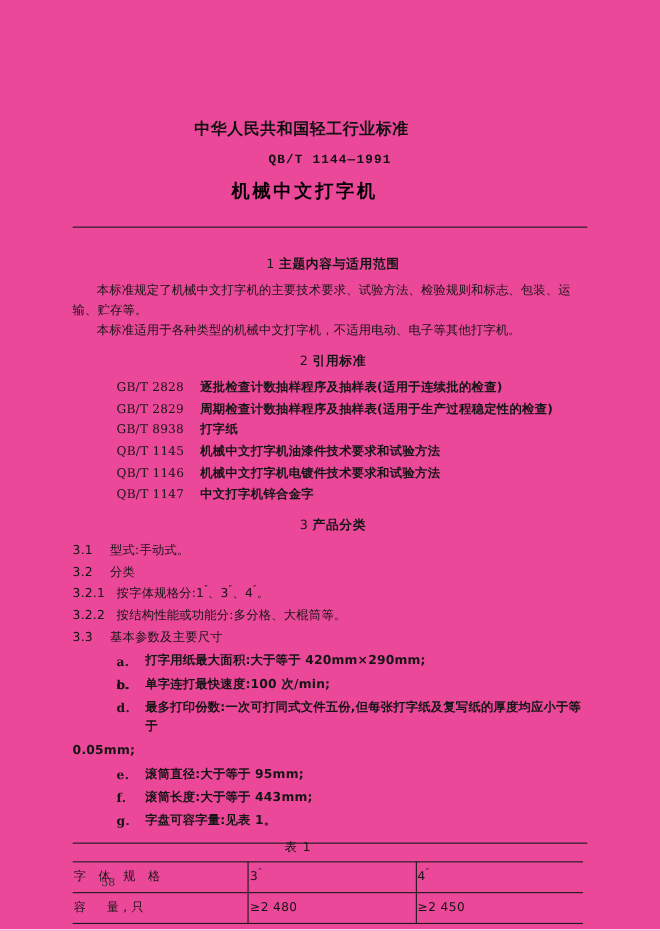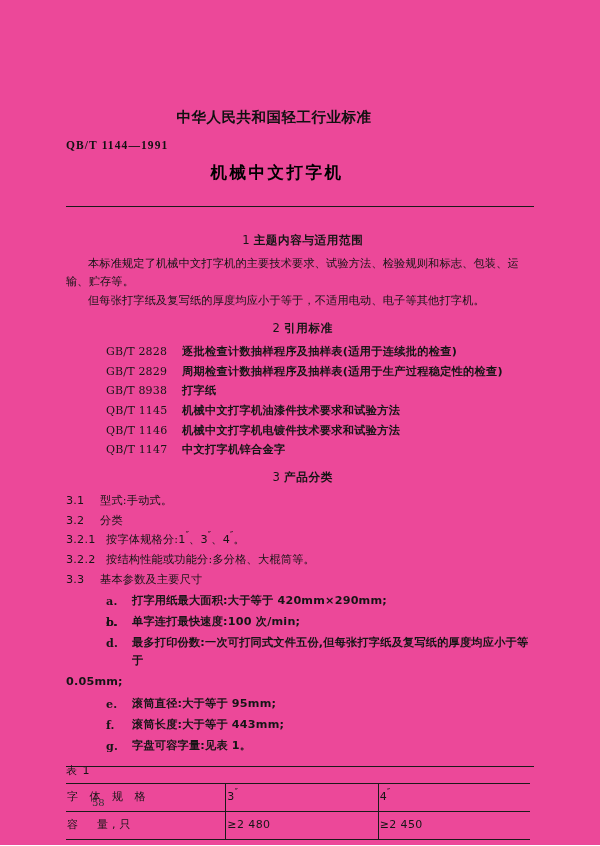"QB/T 1144—1991" .std-number { font-family: Liberation Serif, serif -> Liberation Mono, monospace; text-align: left -> center }
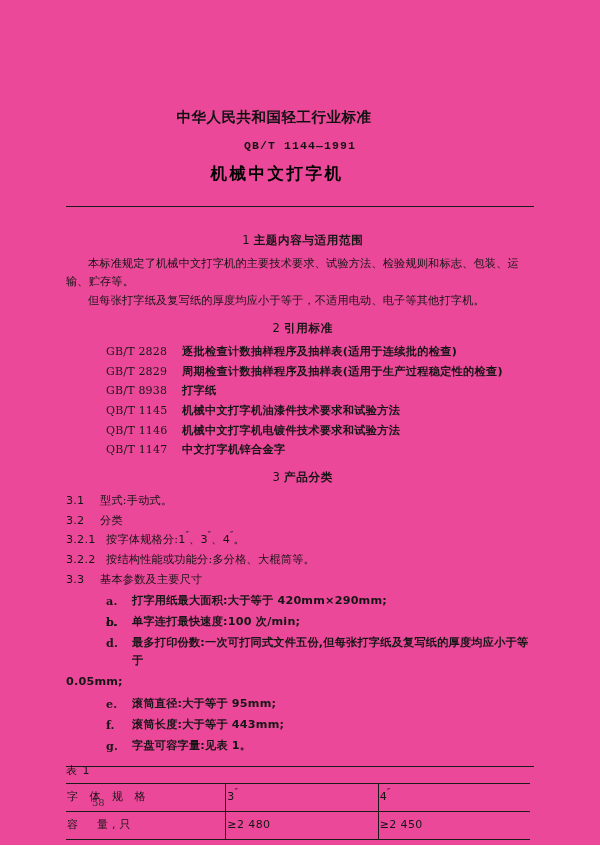"但每张打字纸及复写纸的厚度均应小于等于，不适用电动、电子等其他打字机。" p.para { text: 但每张打字纸及复写纸的厚度均应小于等于 -> 本标准适用于各种类型的机械中文打字机 }
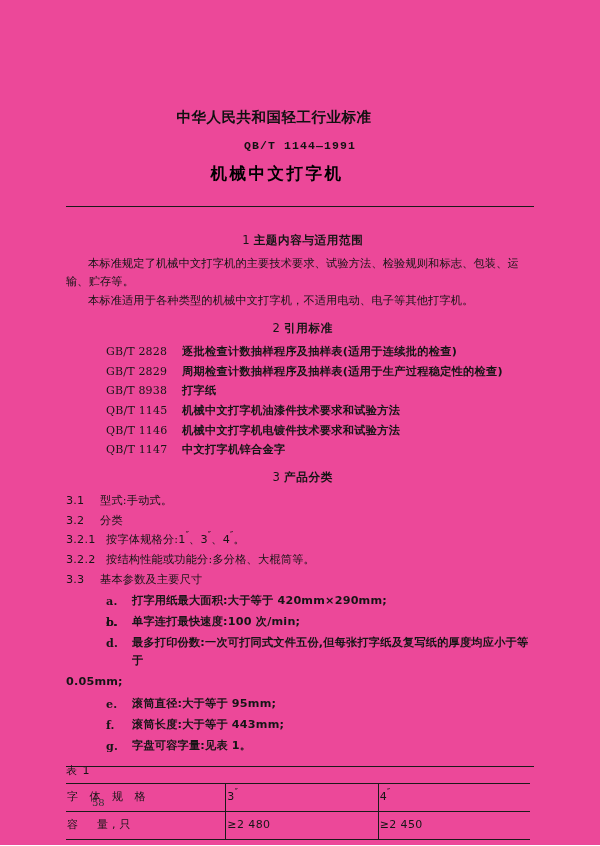"表 1" .table-caption { text-align: left -> center }
